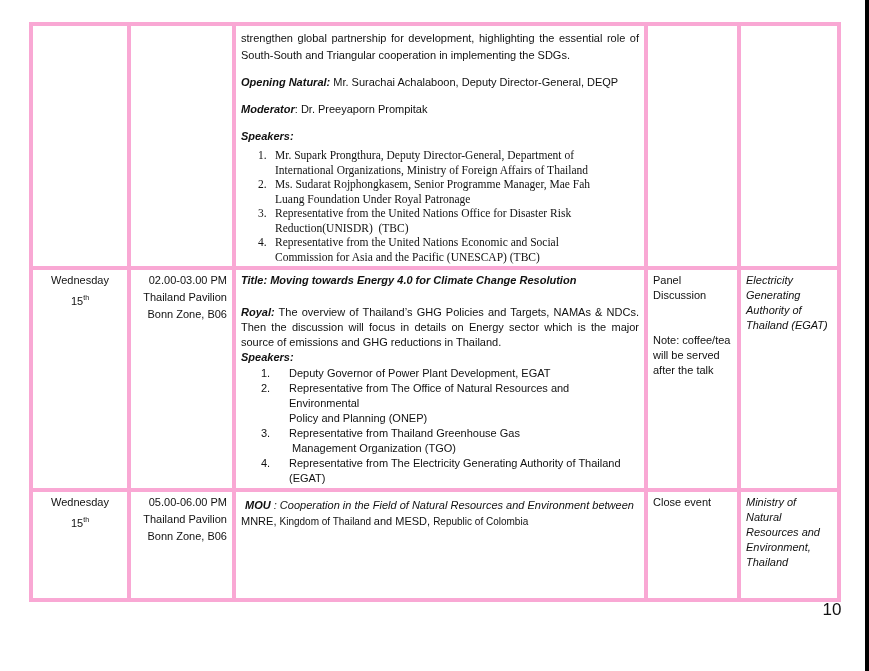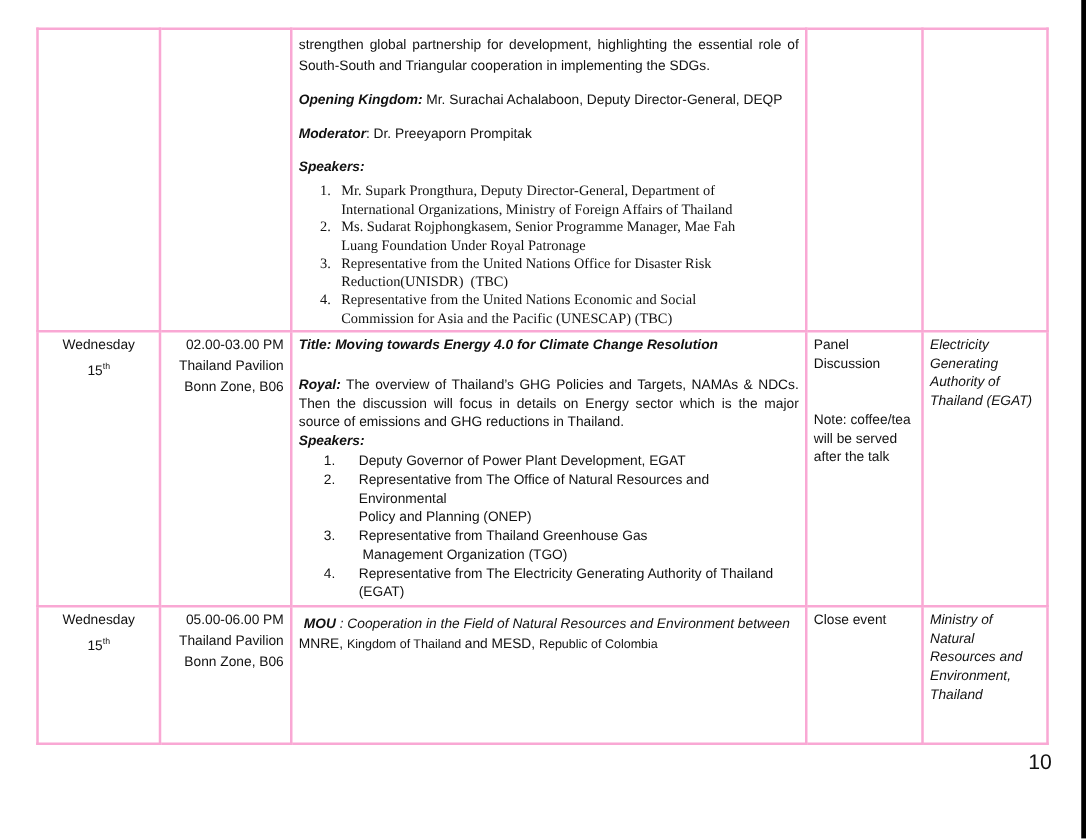"strengthen global partnership for" td { border: 2px solid #f9a8d4 -> 4px solid #f9a8d4 }
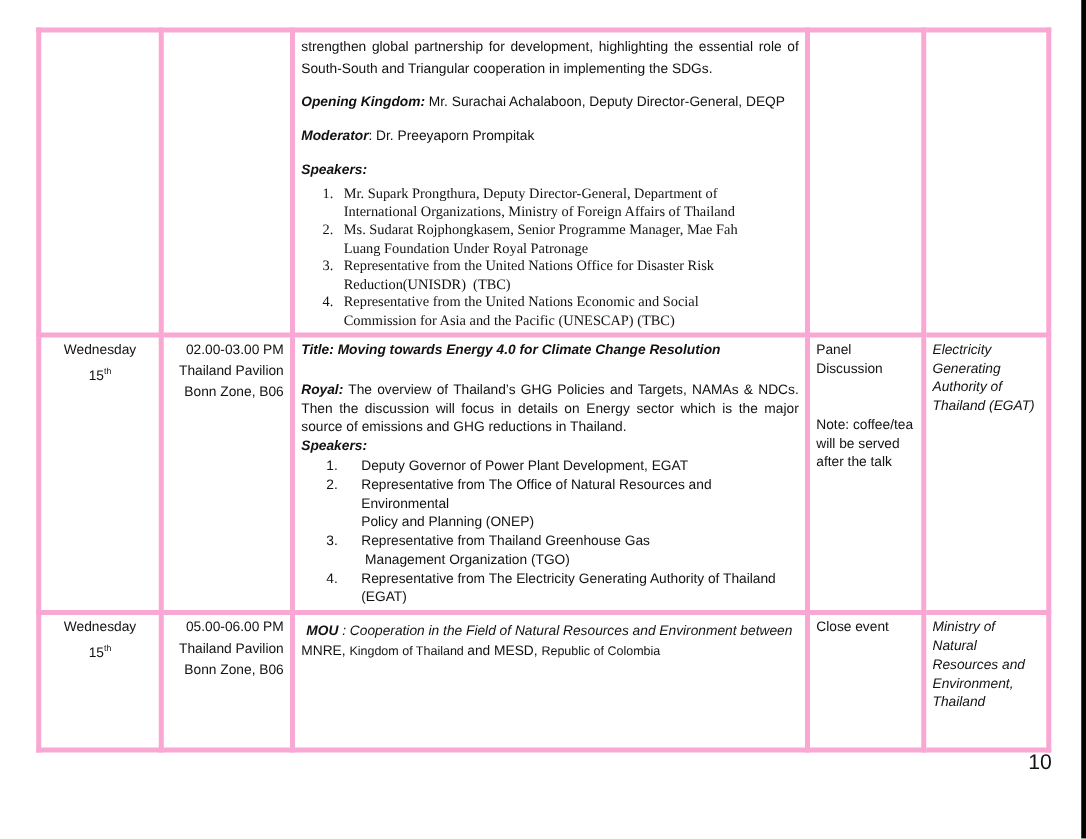"Opening Kingdom:" span.bi { text: Kingdom -> Natural }
